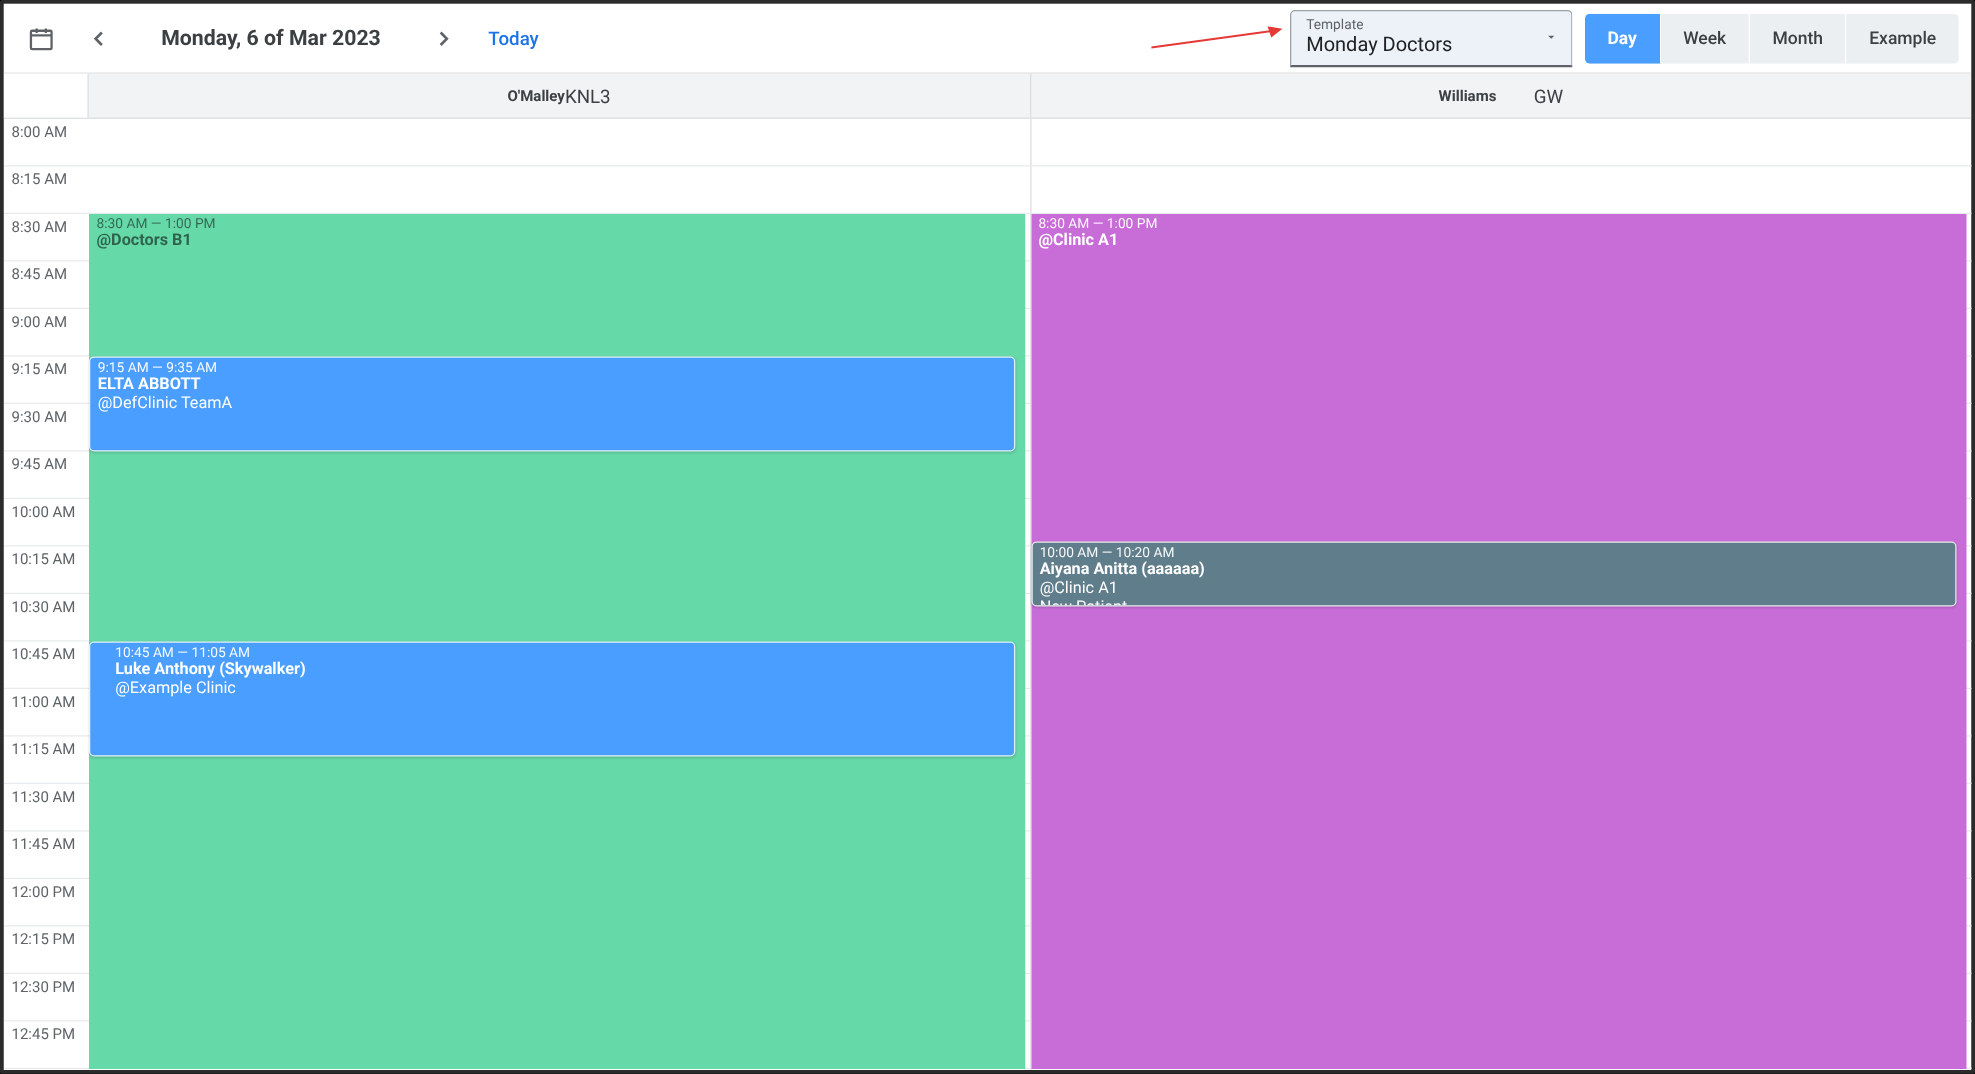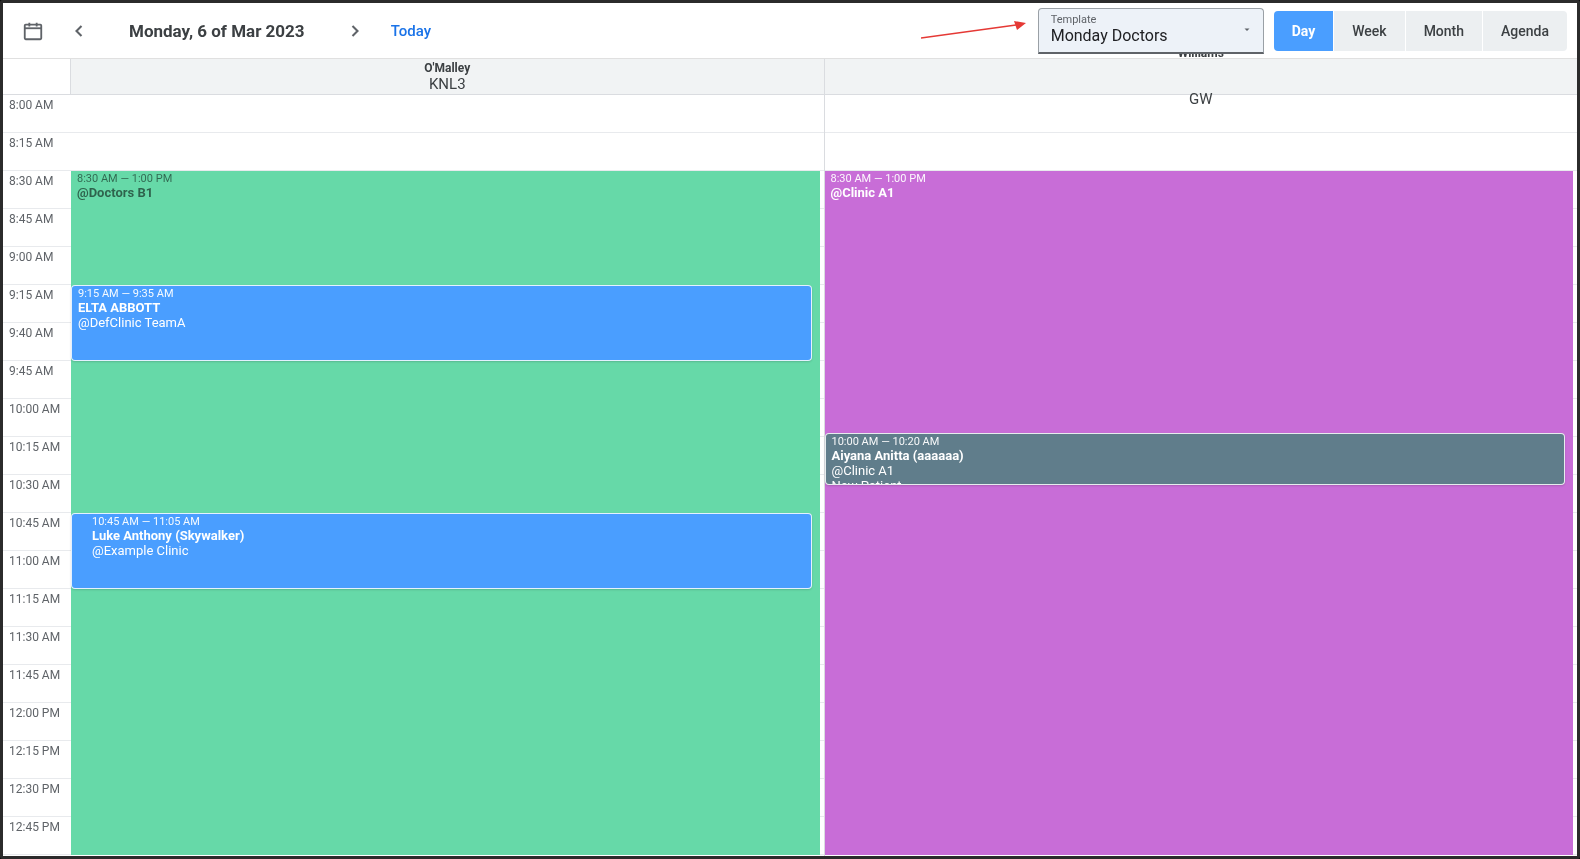"Agenda" div.vt-btn { text: Agenda -> Example }
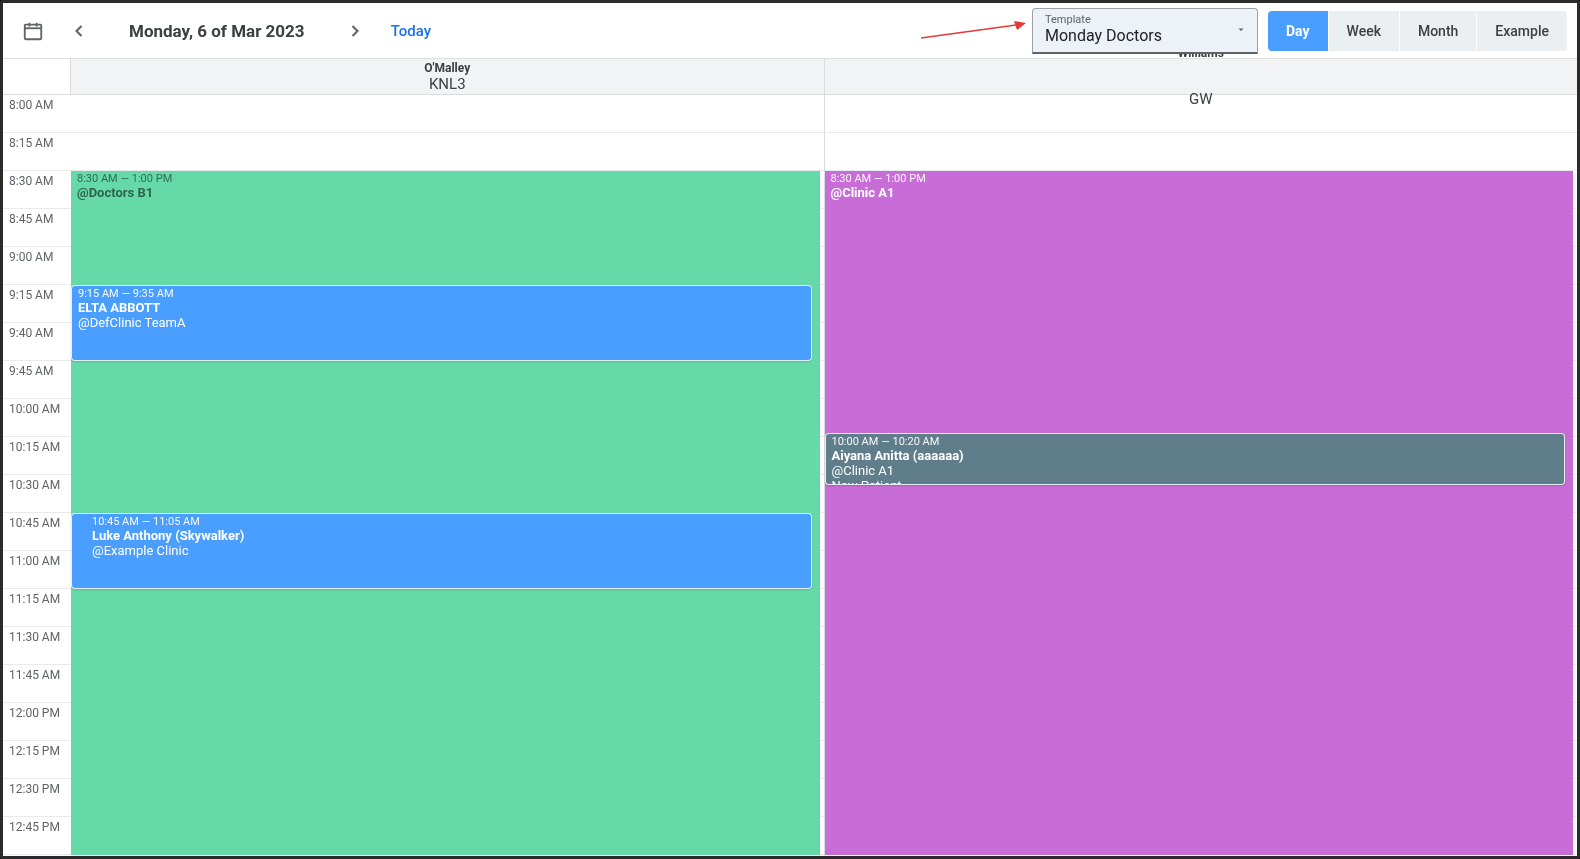"O'Malley" .col-h { flex-direction: column -> row }
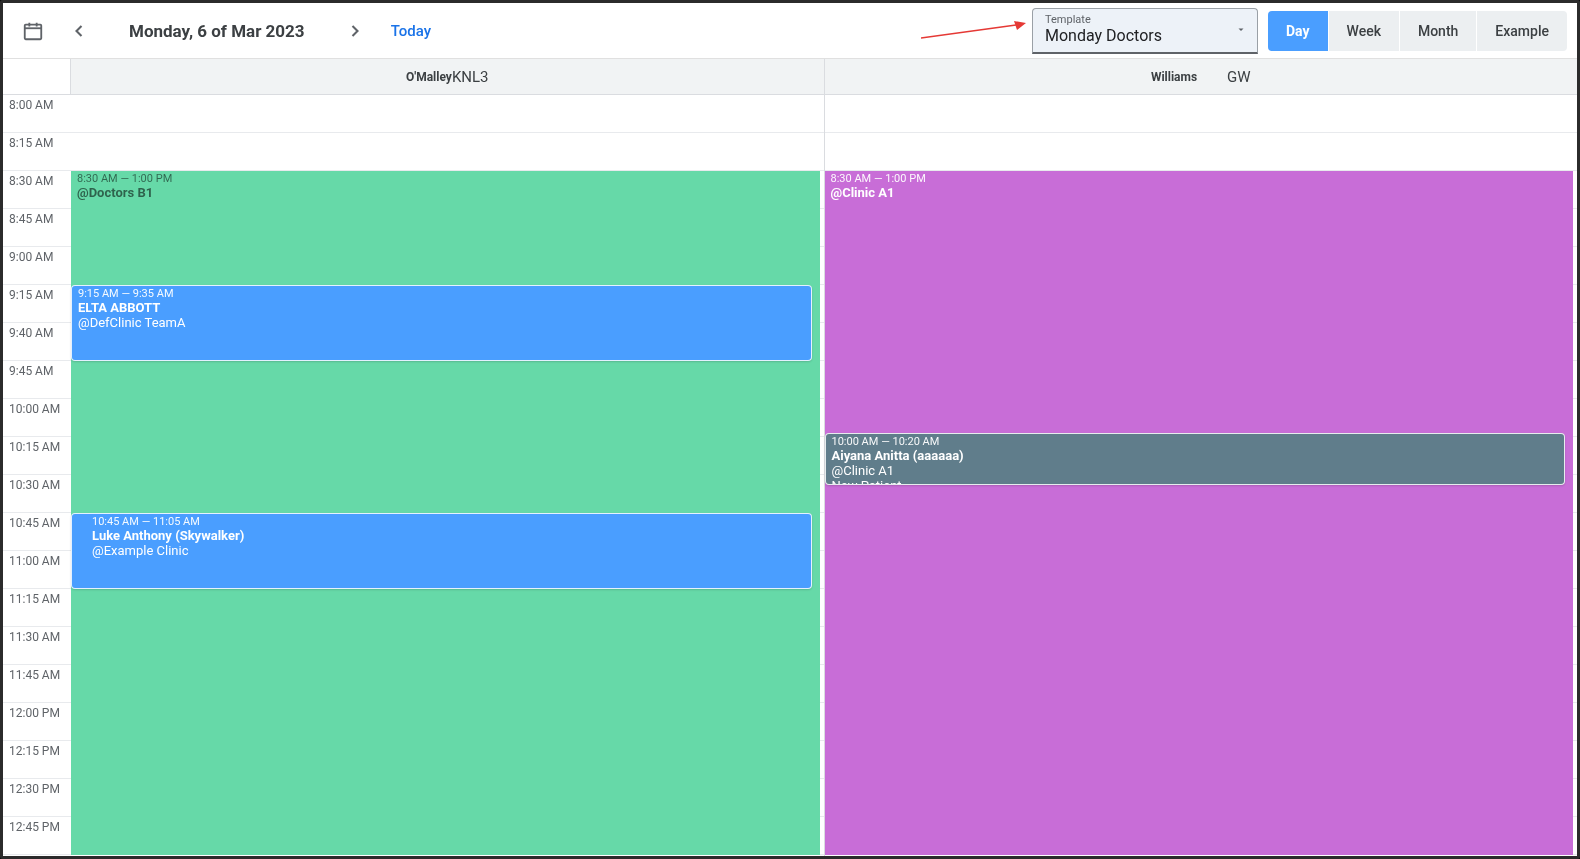"9:40 AM" div.time-slot { text: 9:40 -> 9:30 }
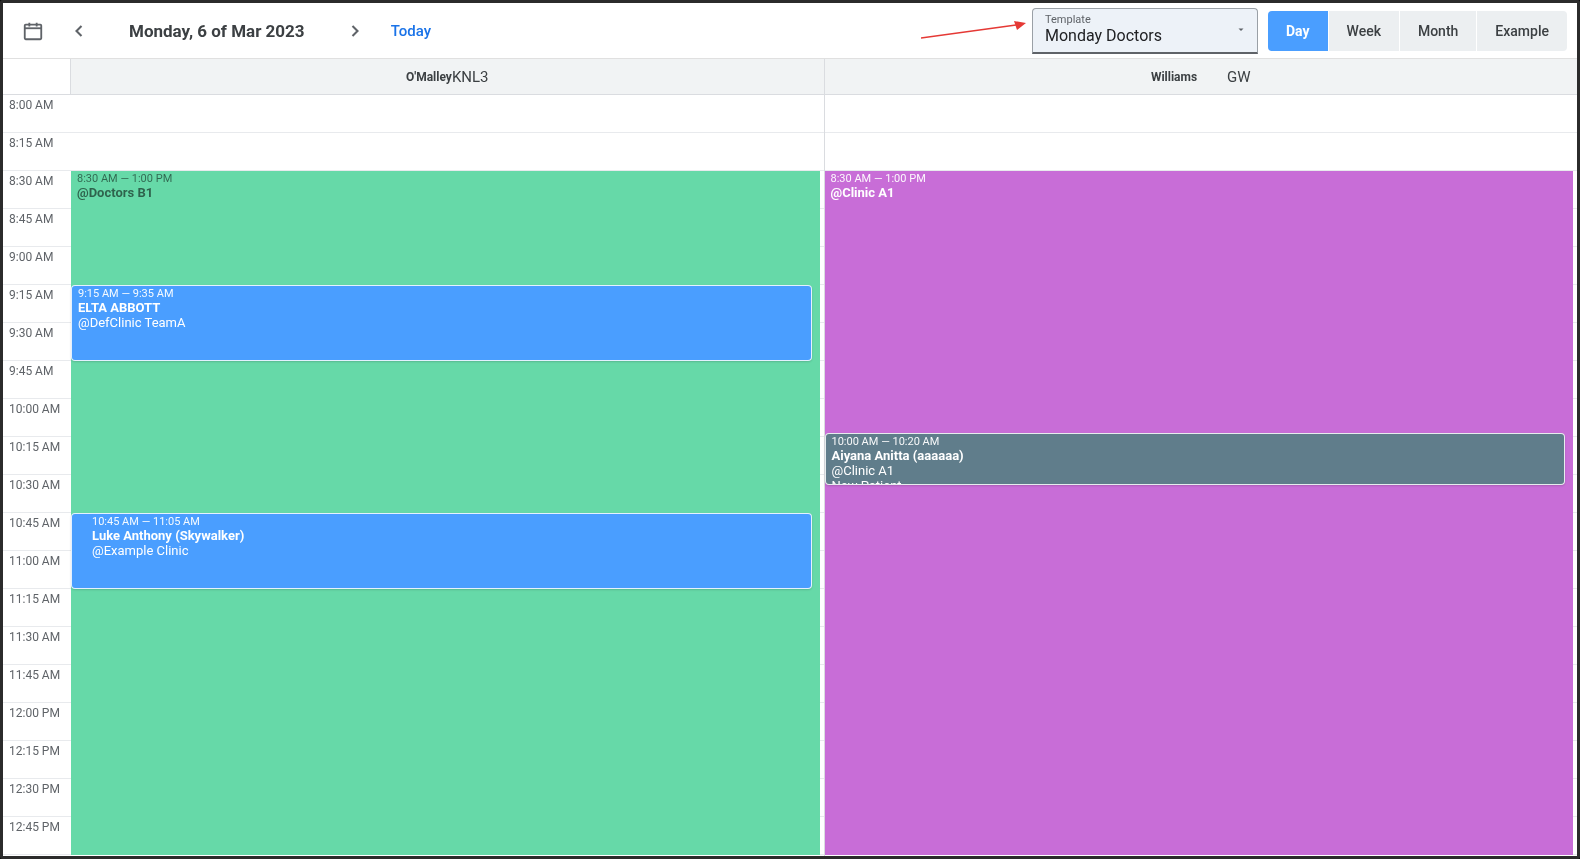"10:45 AM — 11:05 AM" div.event { height: 76px -> 92px }
